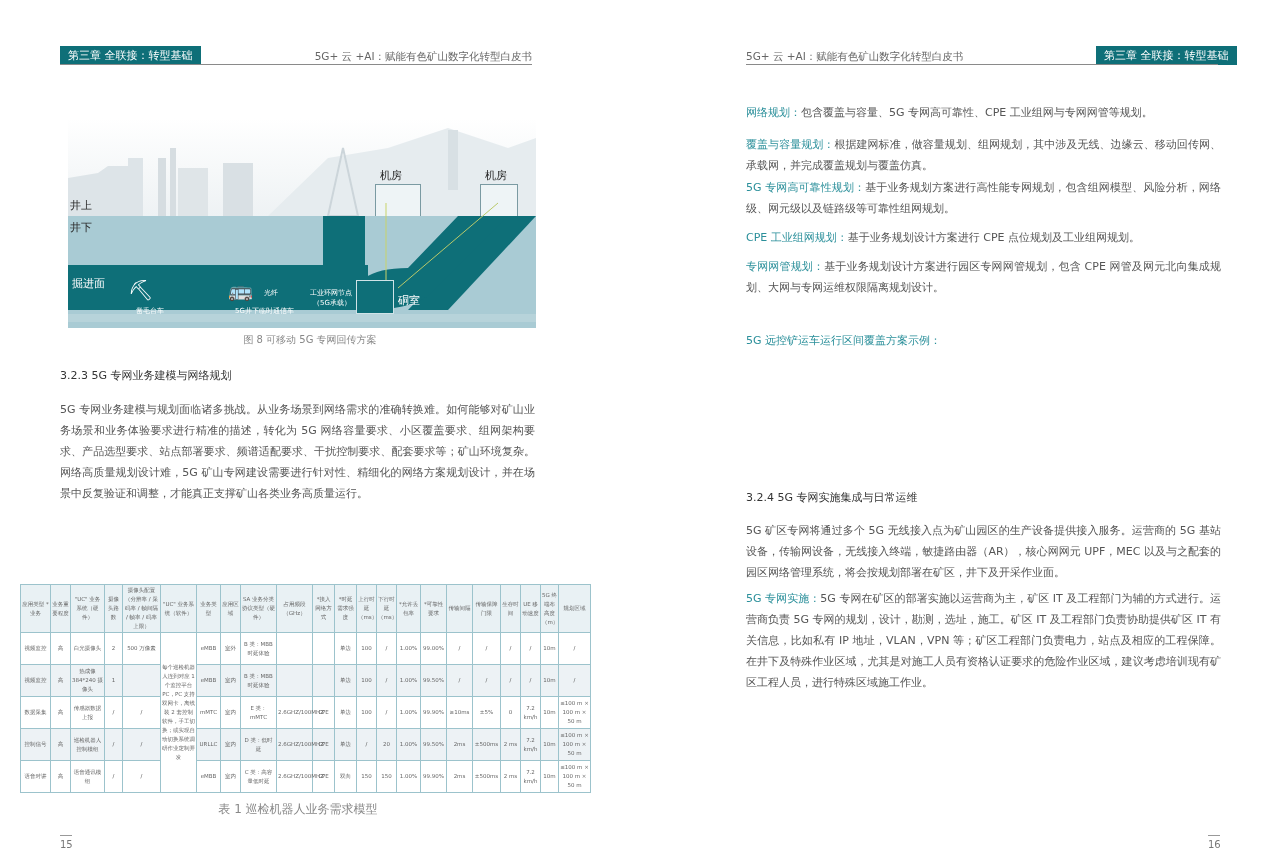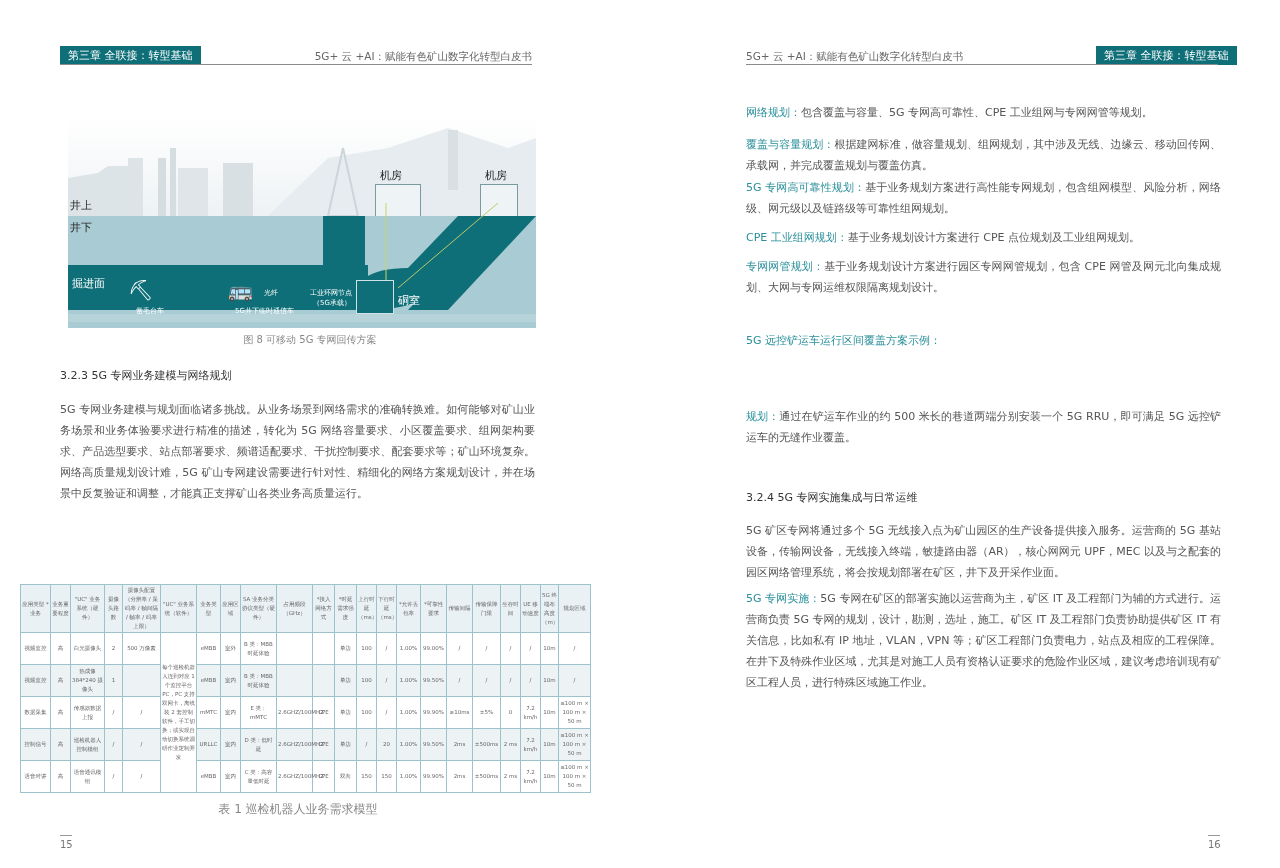"规划：通过在铲运车作业的约 500 米长的巷道两端分别安装一个 5G" div.para { html: <div> <span>规划：</span><span>通过在铲运车作业的约 500 米长的巷道两端分别安装一个 5G RRU，即可满足 5G 远控铲运车的无缝作业覆盖。</span> </div> -> none }
